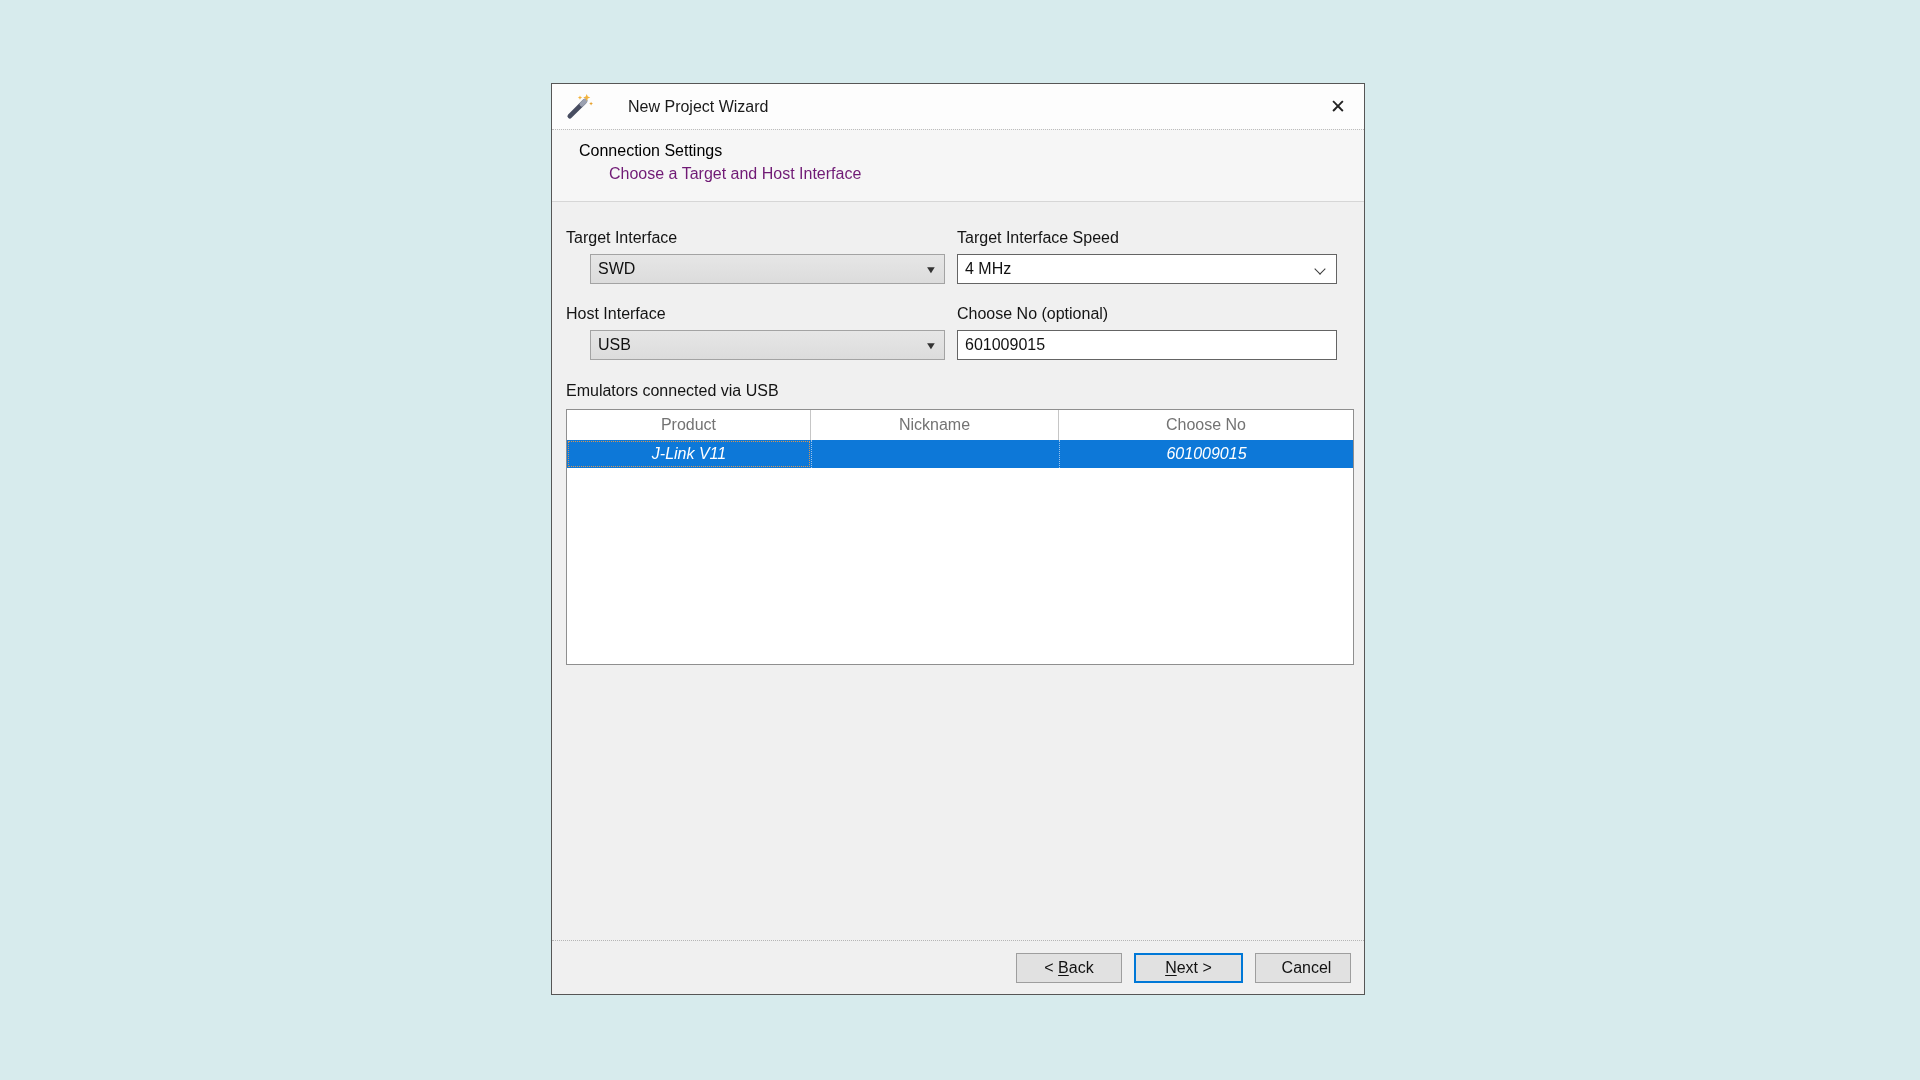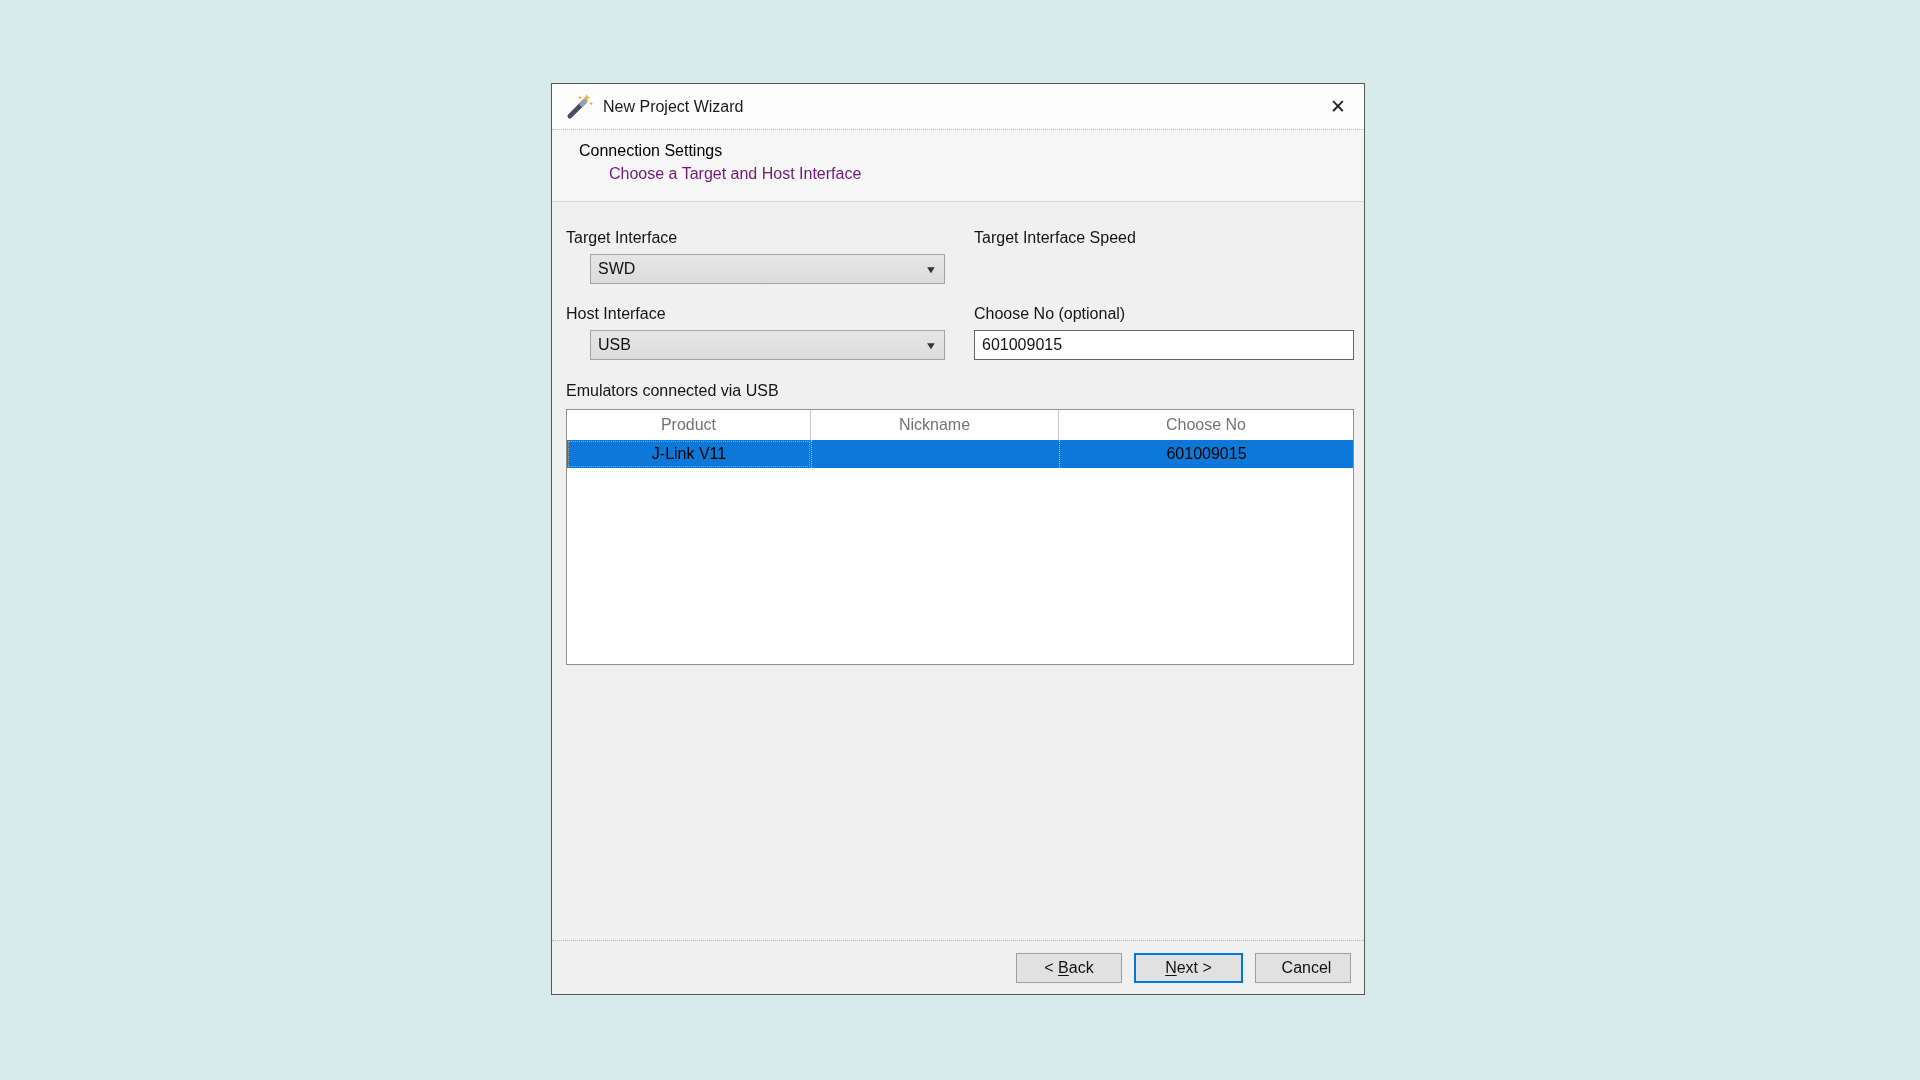"New Project Wizard" .titlebar { gap: none -> 25px }
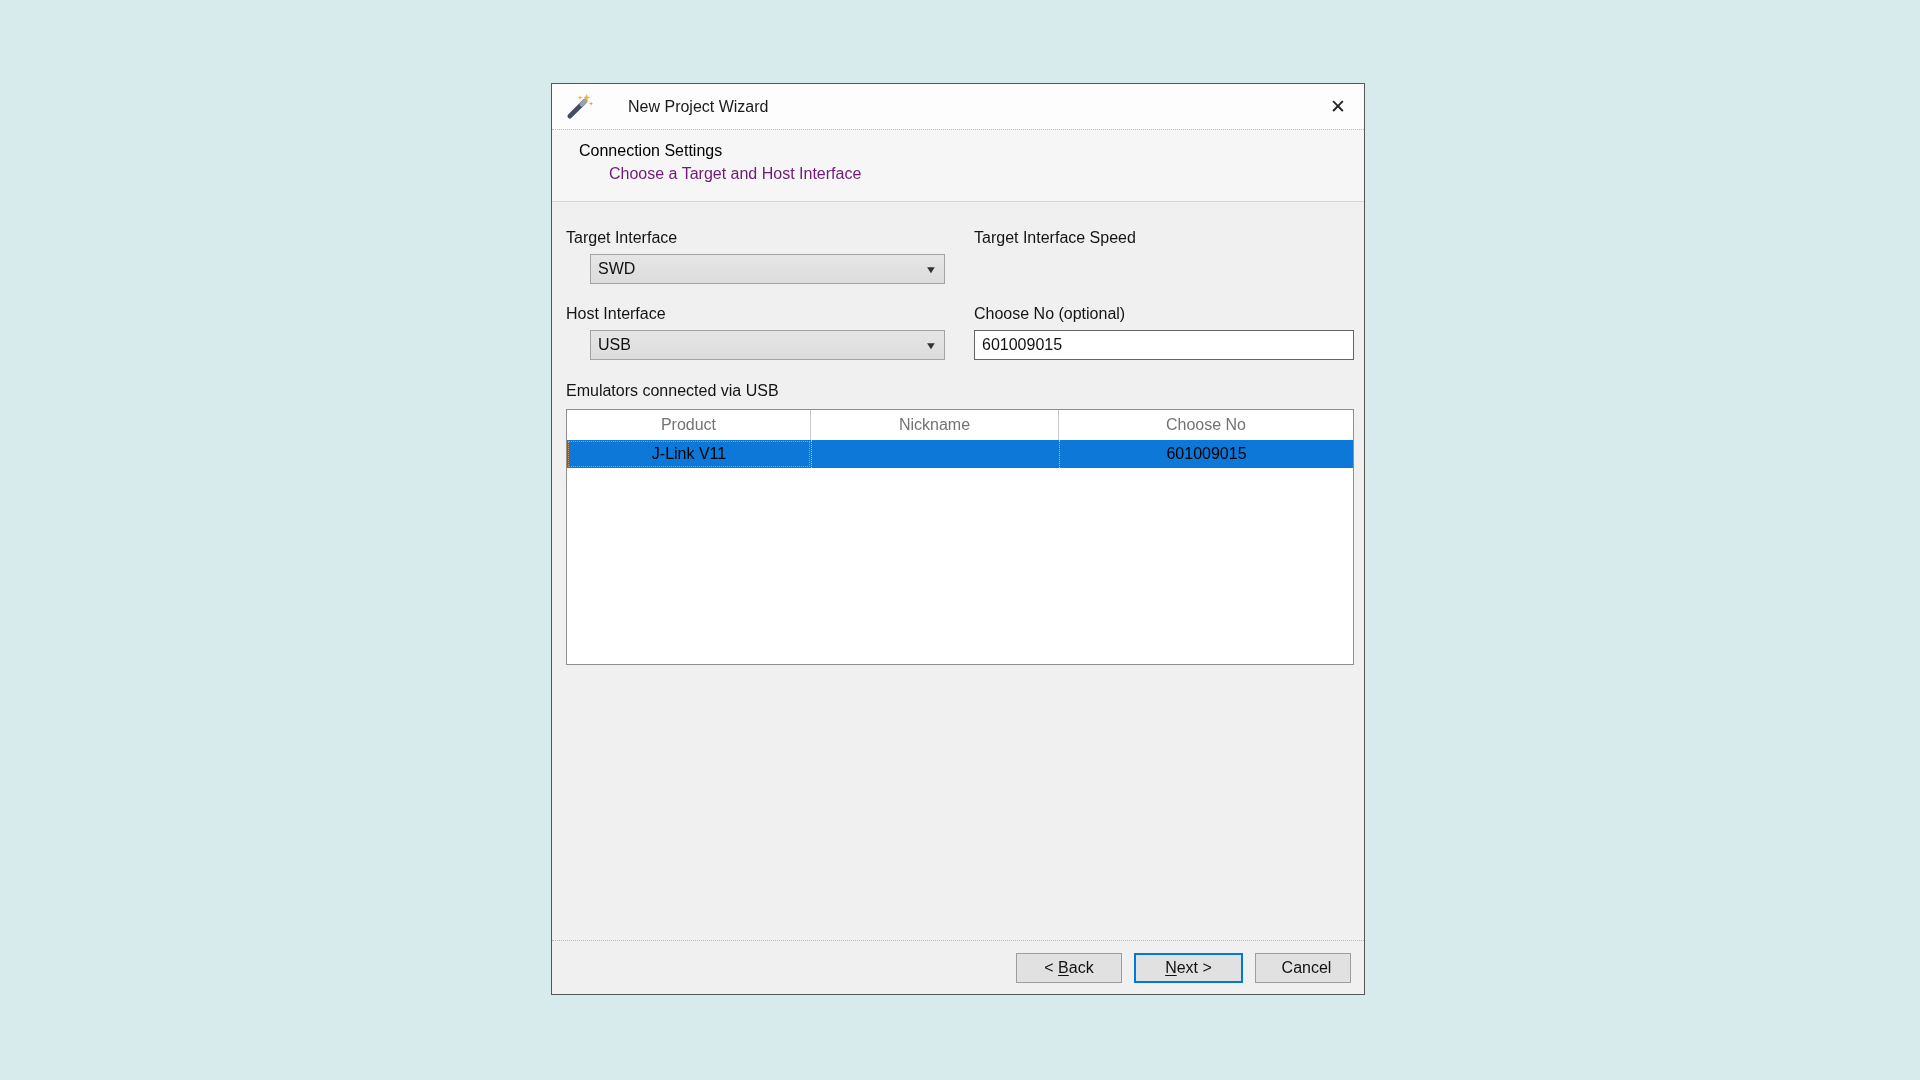"Target Interface" .form-grid { column-gap: 29px -> 12px }
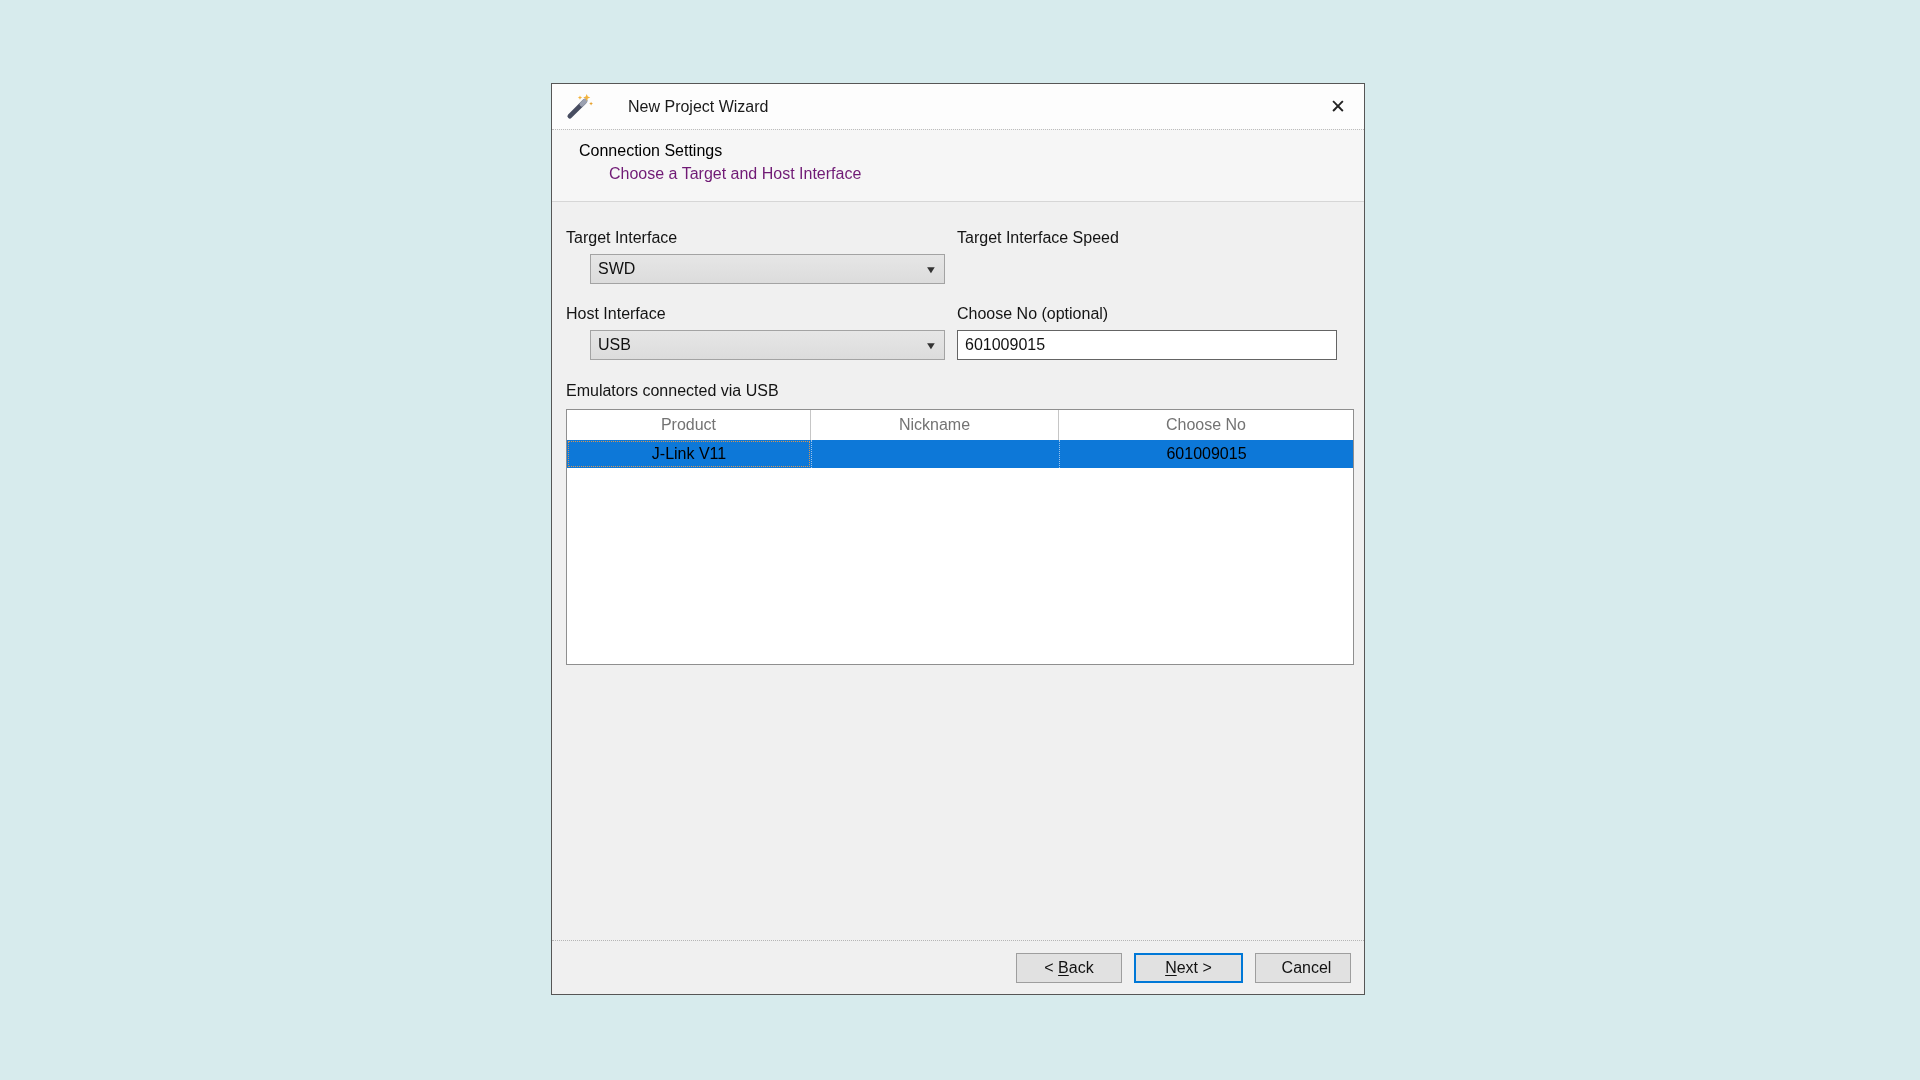"4 MHz" div.combo-edit { html: none -> <div> <span>4 MHz</span> <span></span> </div> }
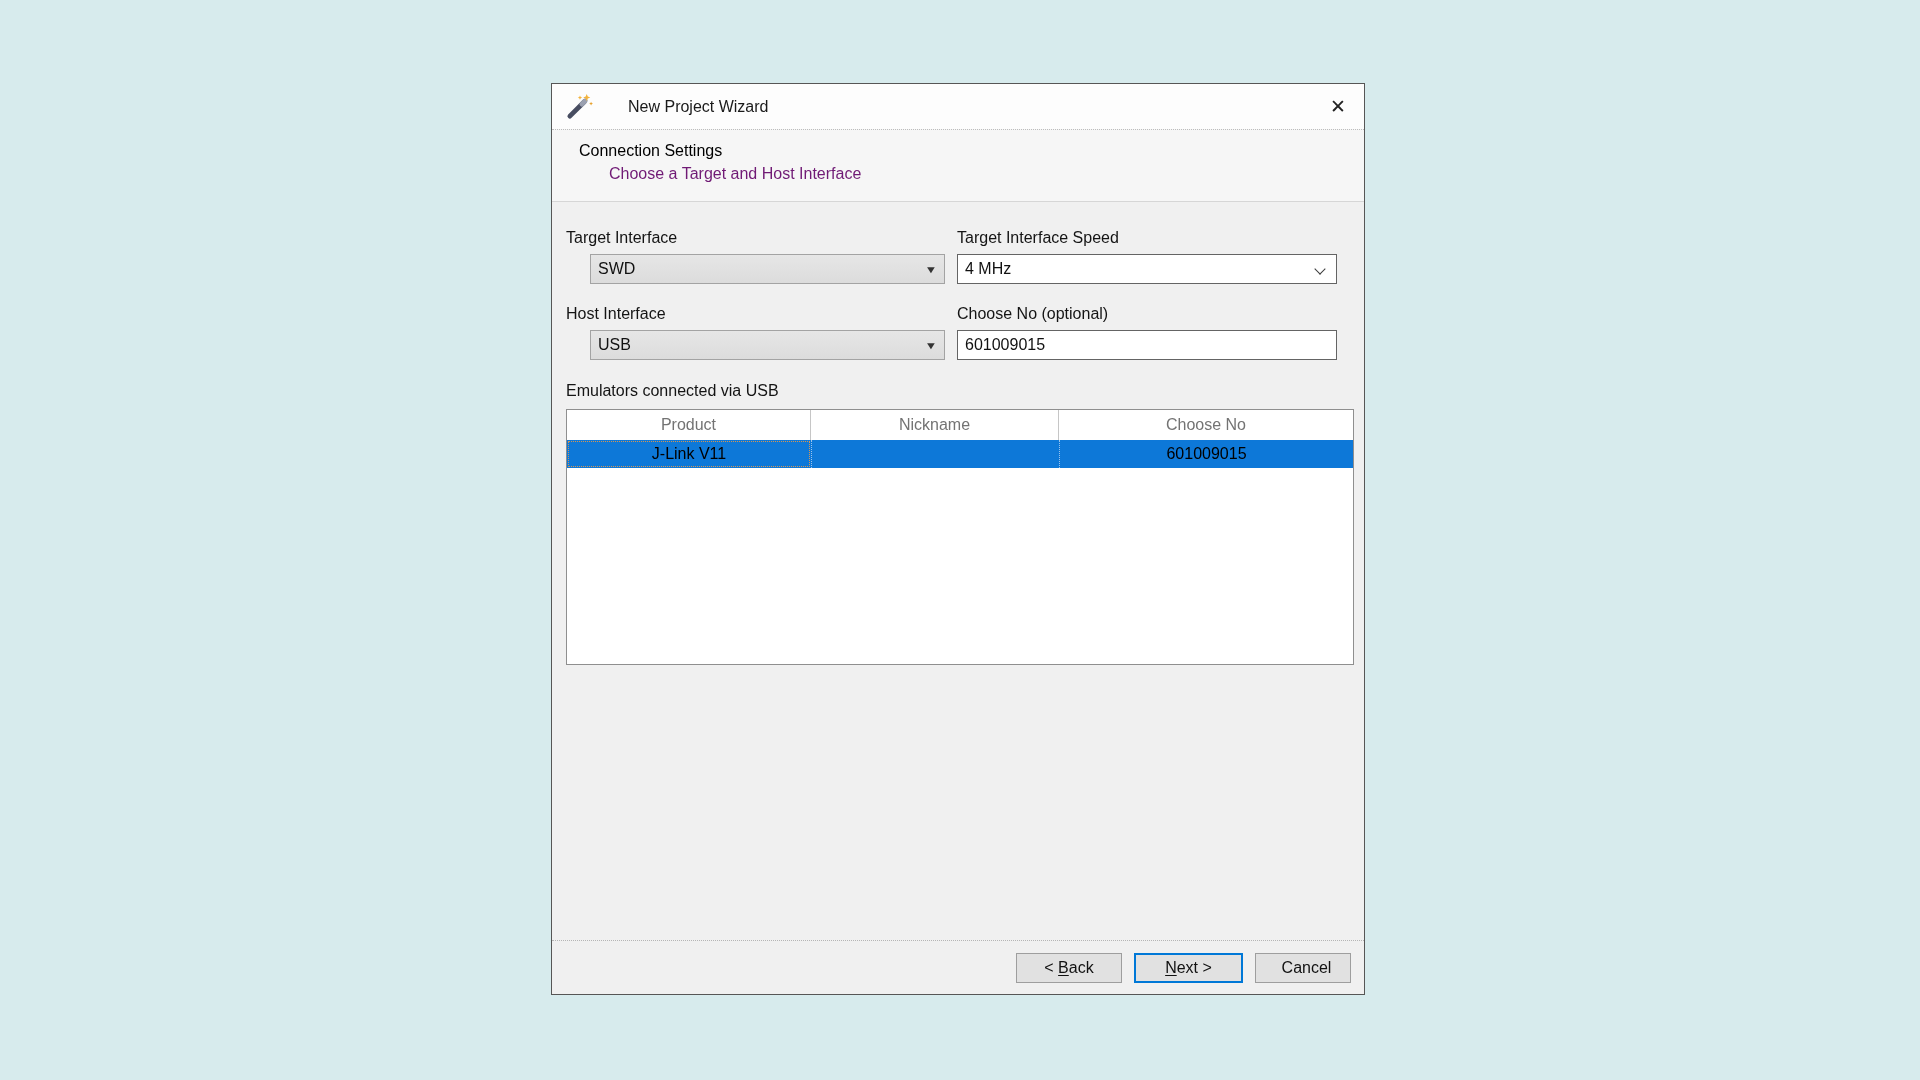"J-Link V11" .emu-row-selected .cell { color: #000000 -> #ffffff; font-style: none -> italic }
